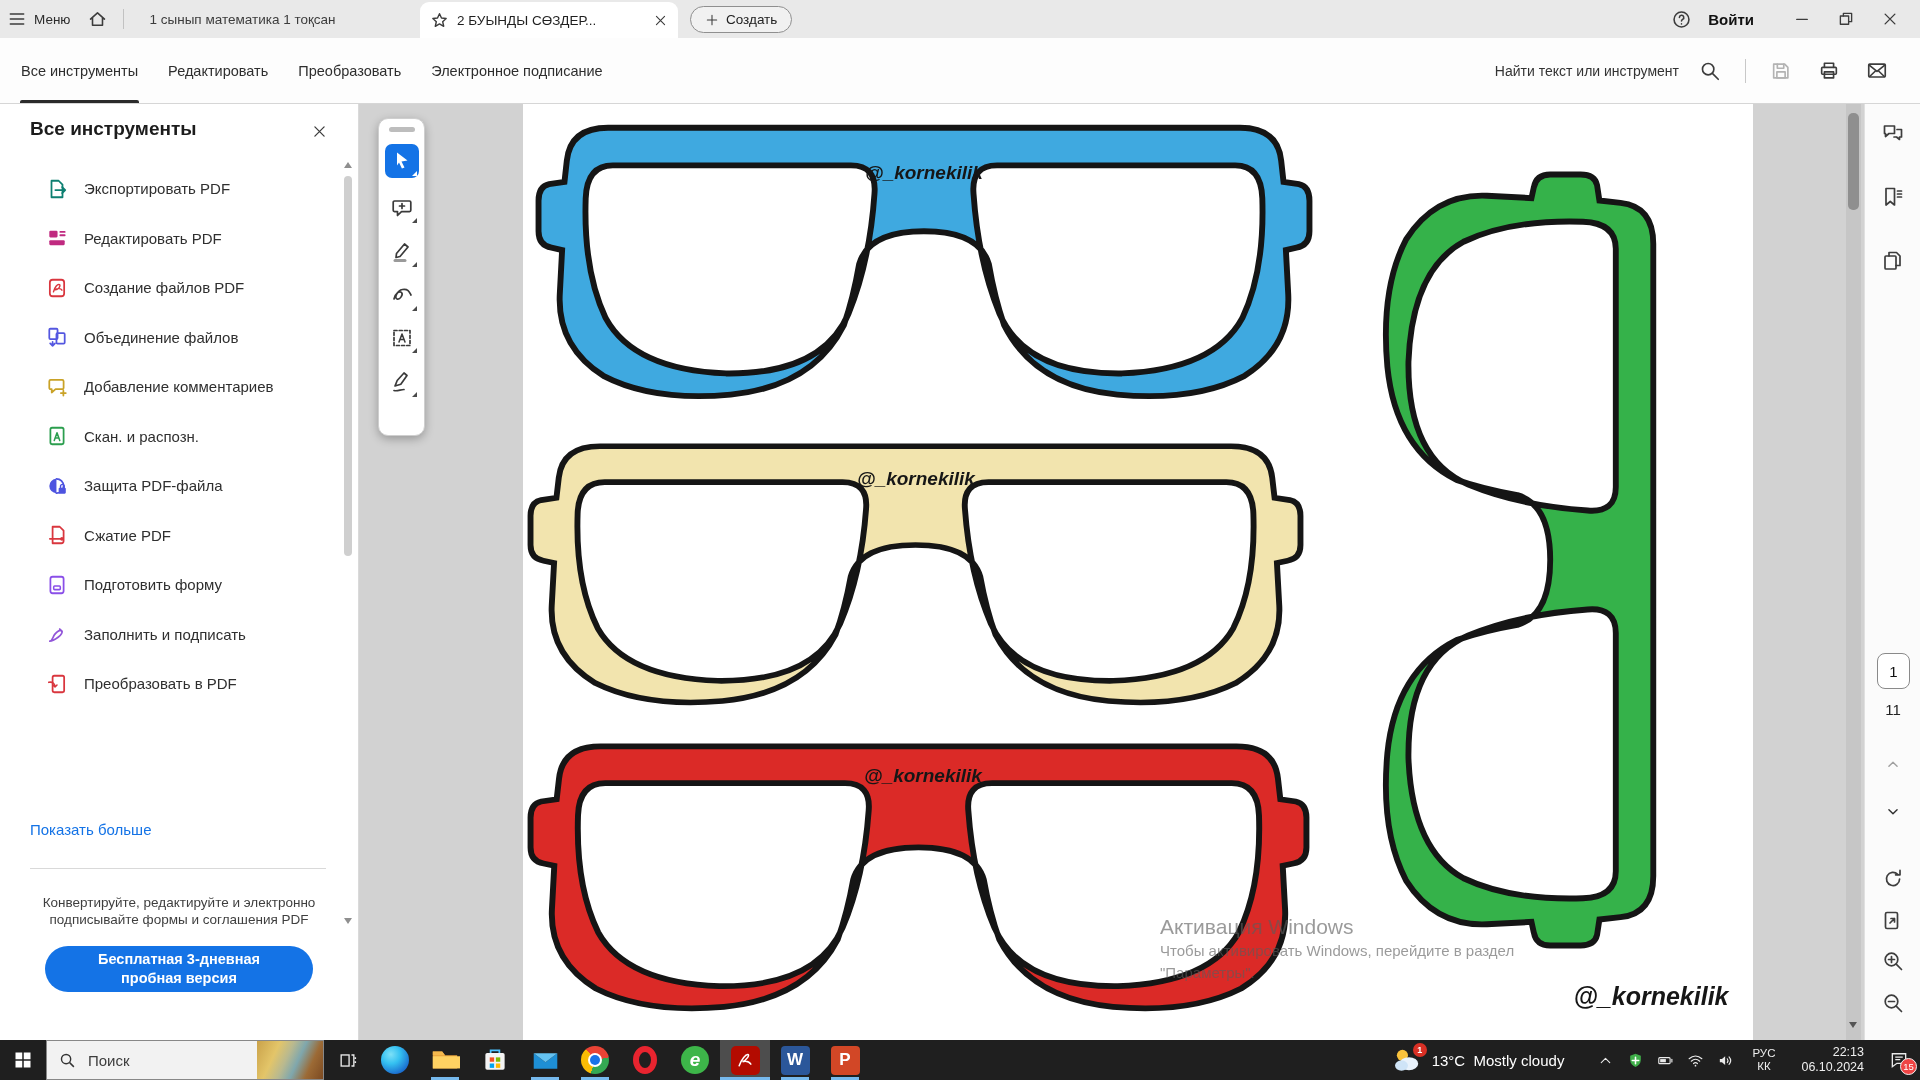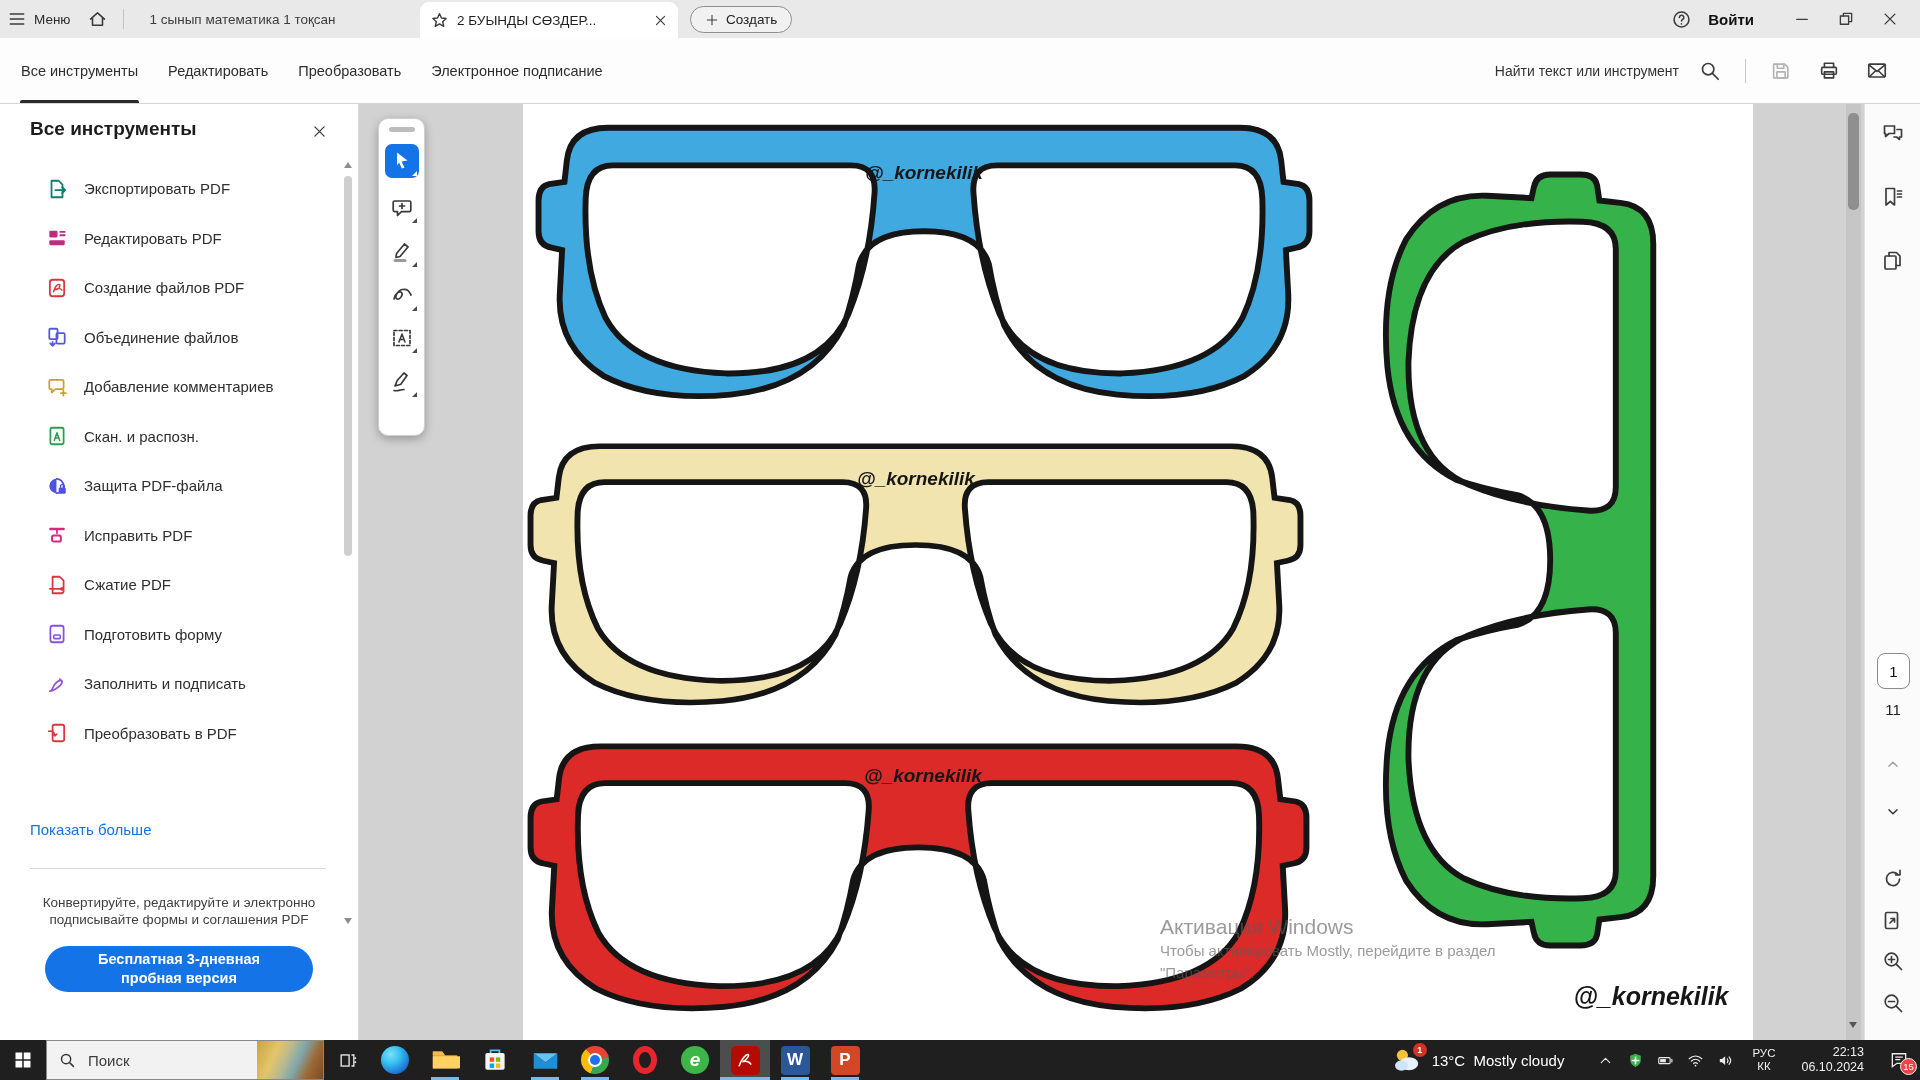"Исправить PDF" div.tool-item { html: <div> <span><svg> <path></path> <path></path> <rect></rect> </svg></span> <span>Исправить PDF</span> </div> -> none }
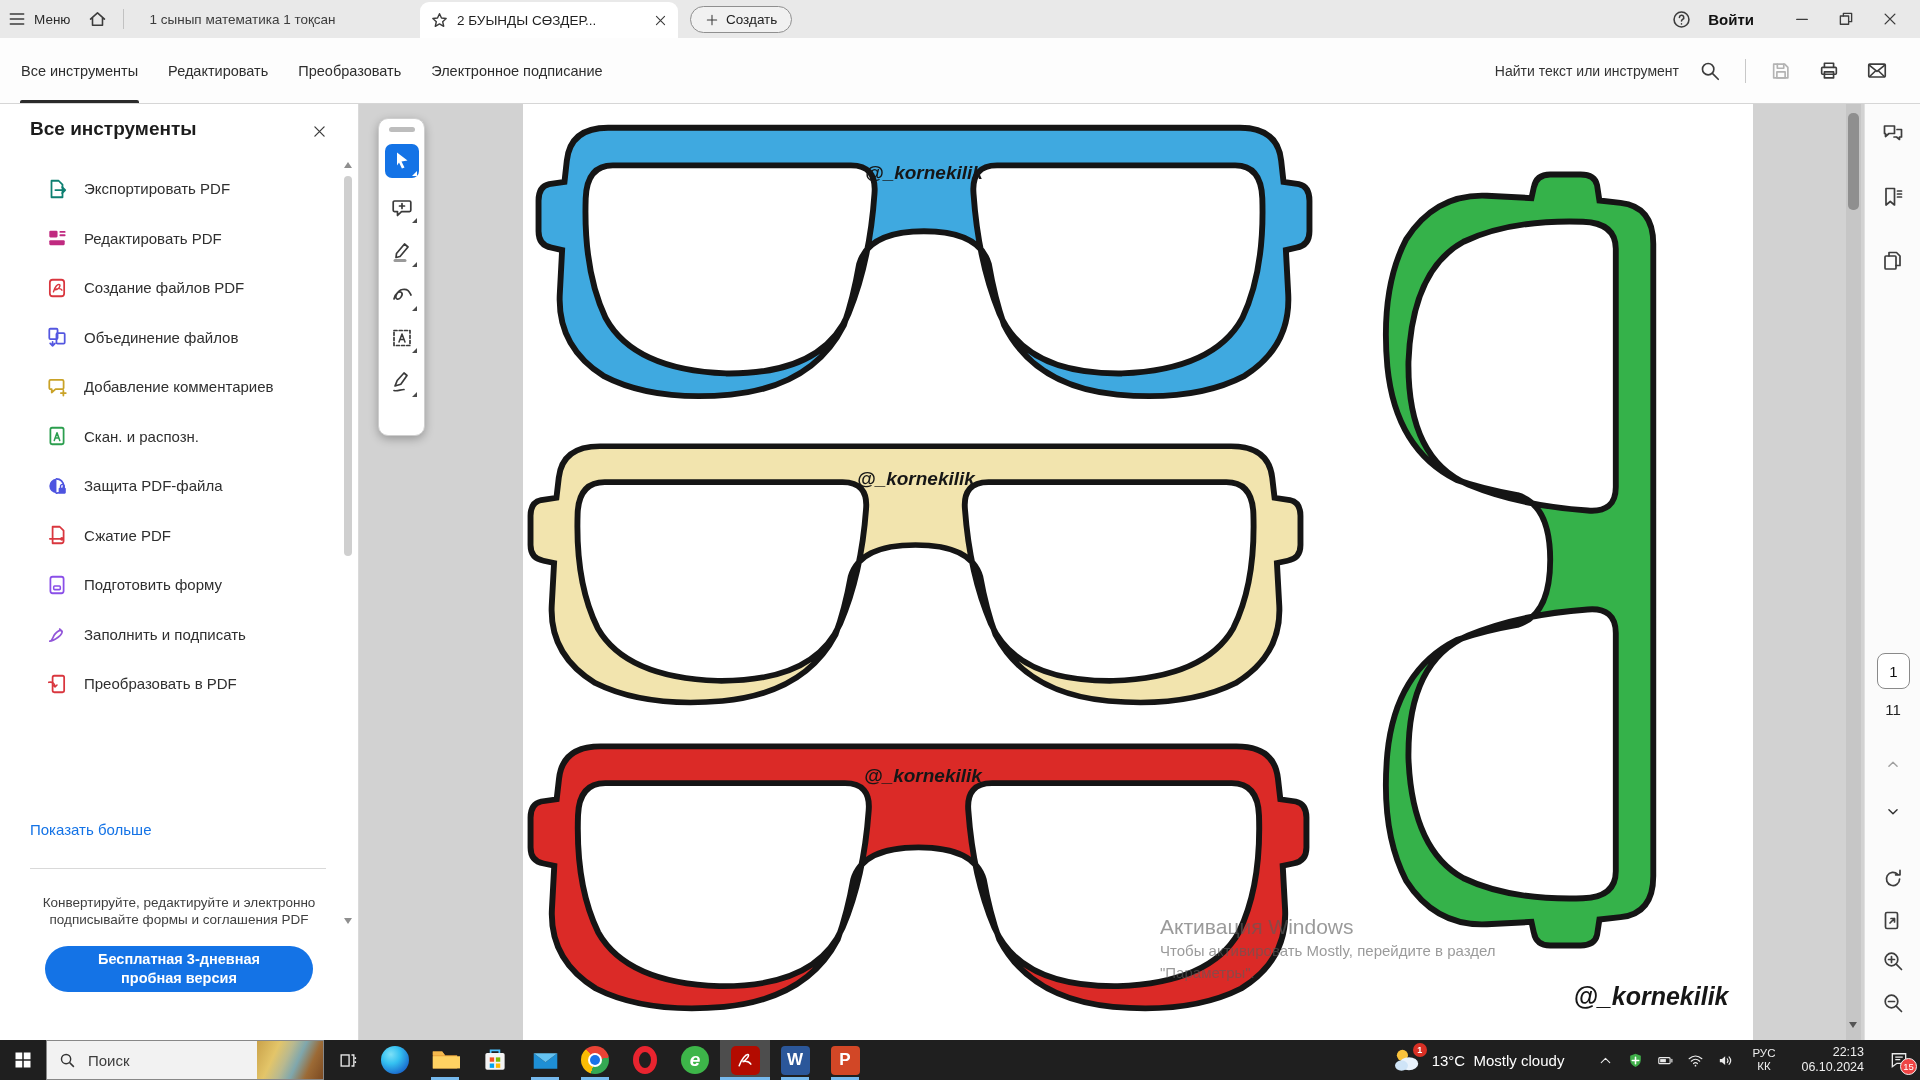"Чтобы активировать Mostly, перейдите в" div.a2 { text: Mostly -> Windows }
